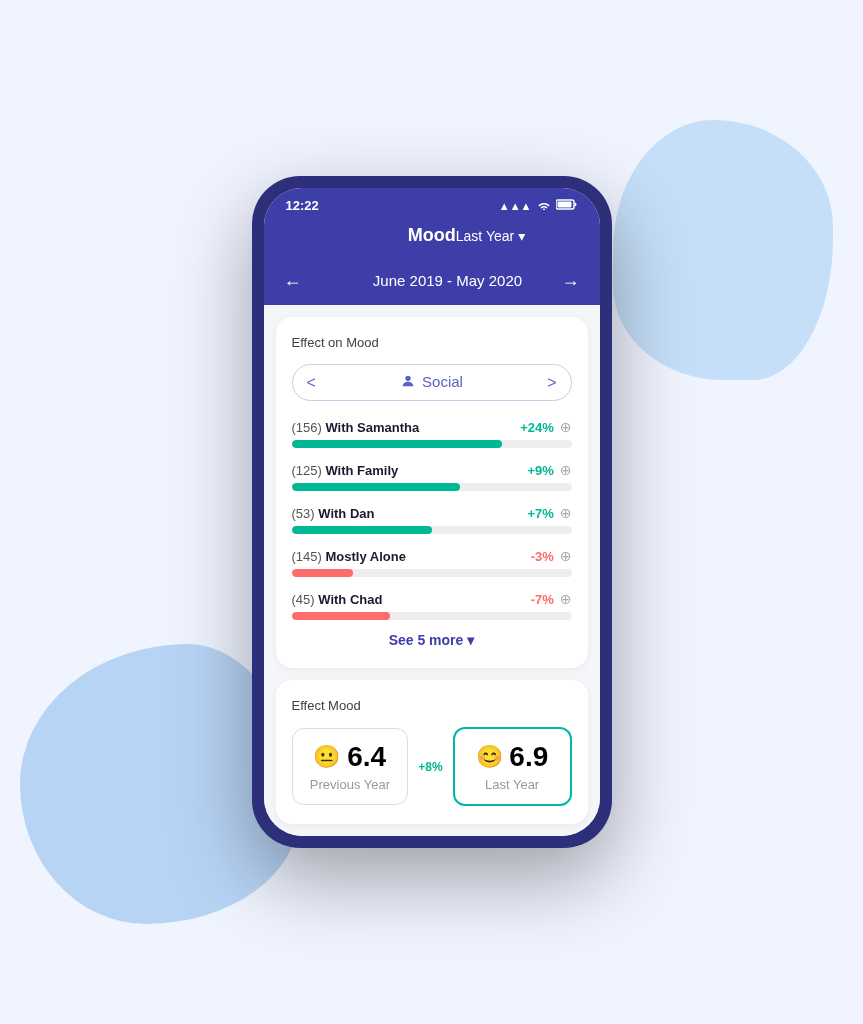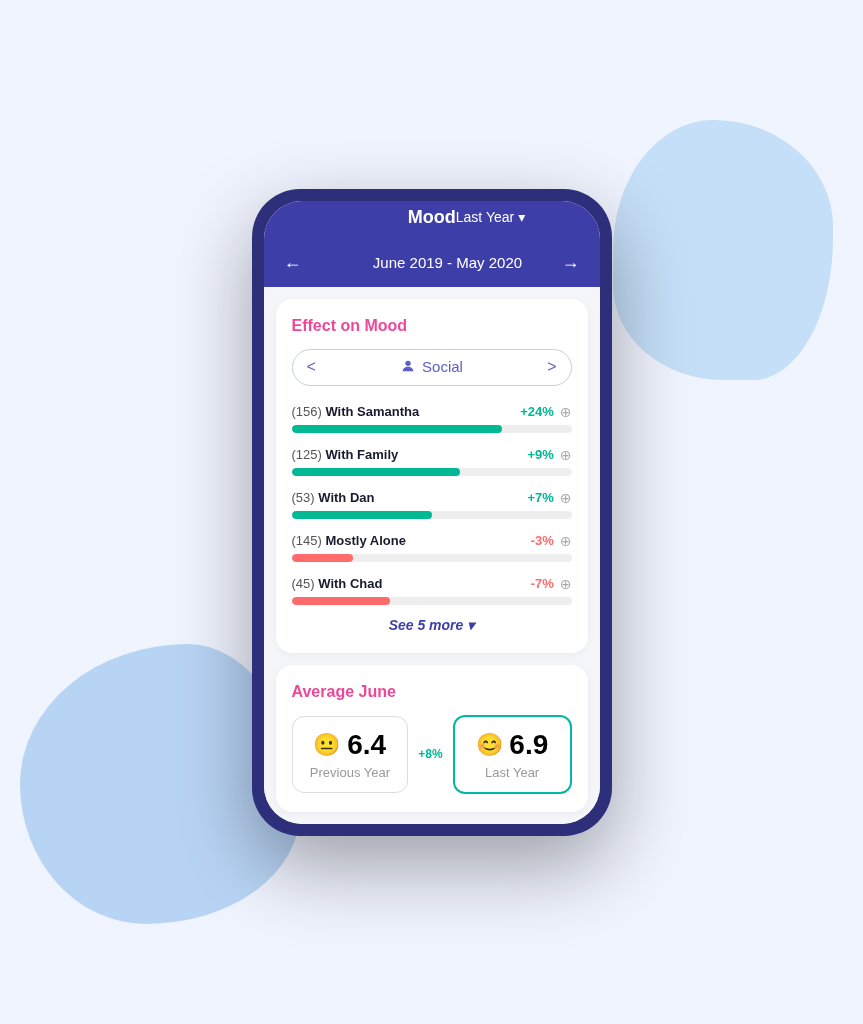"12:22" div.status-bar { html: none -> <div> <span>12:22</span> <div> <span>▲▲▲</span> <span> <svg> <path></path> </svg> </span> <span> <svg> <rect></rect> <rect></rect> <path></path> </svg> </span> </div> </div> }
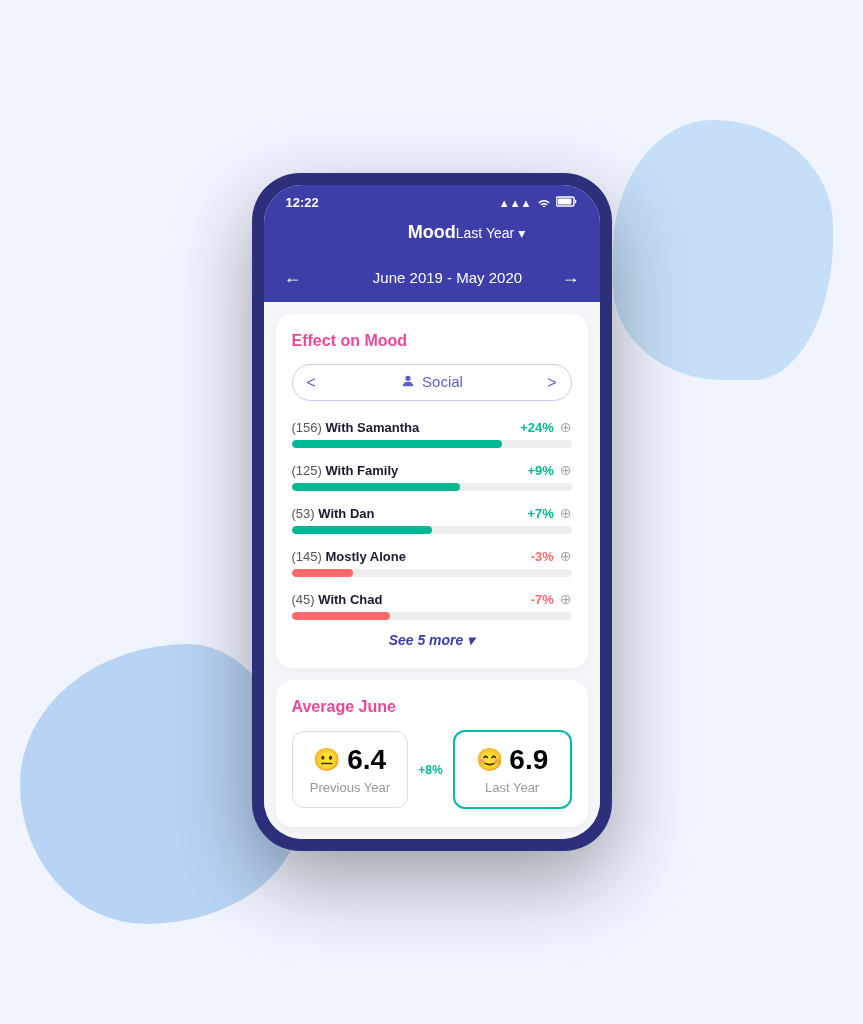"Effect on Mood" .card-title { color: #ec4899 -> #404040; font-size: 16px -> 13px; font-weight: 700 -> 400 }
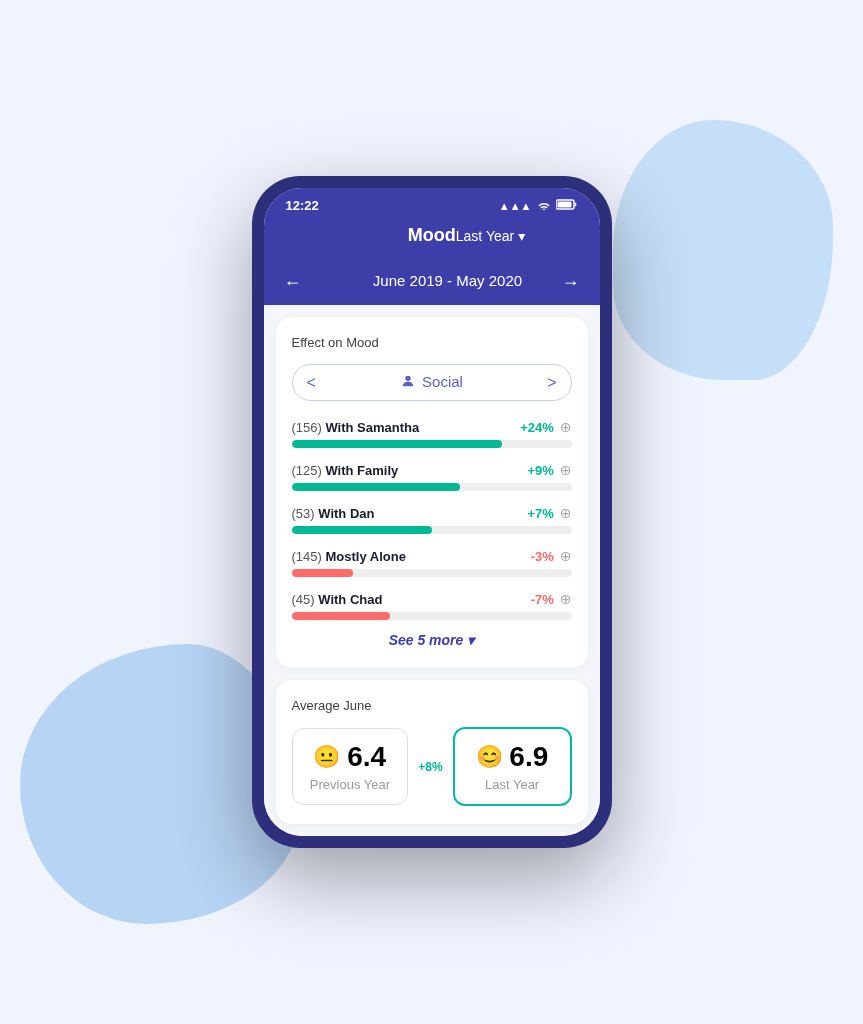"See 5 more" .see-more { font-style: italic -> none }
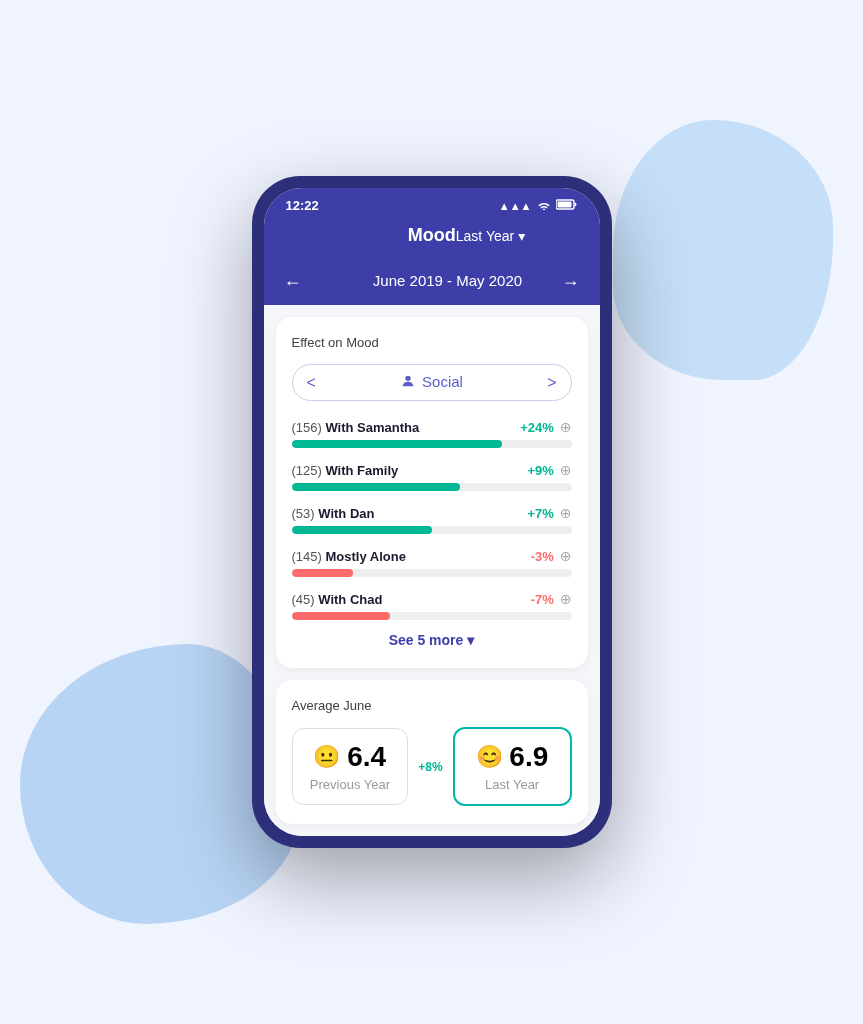"Average June" div.card-title { text: Average June -> Effect Mood }
